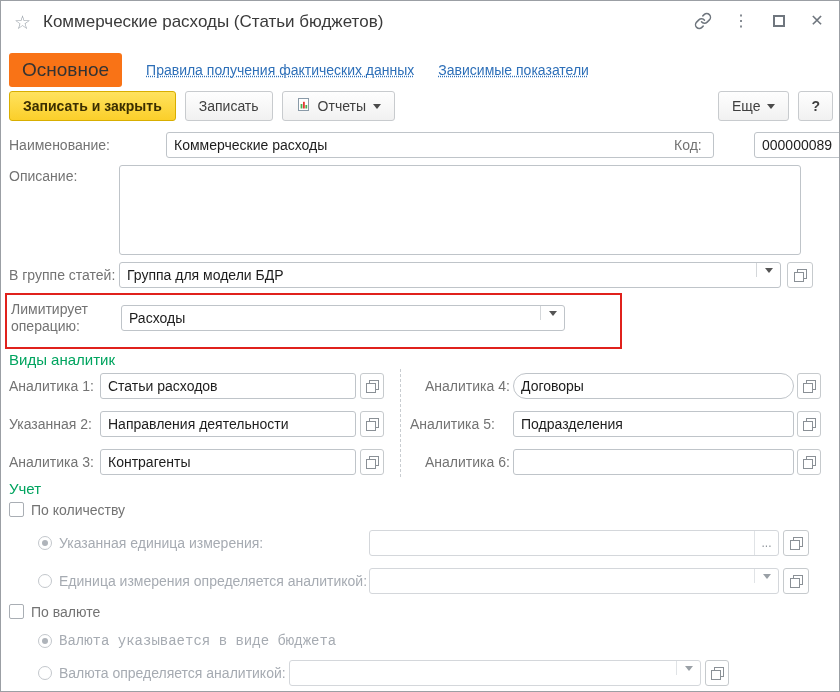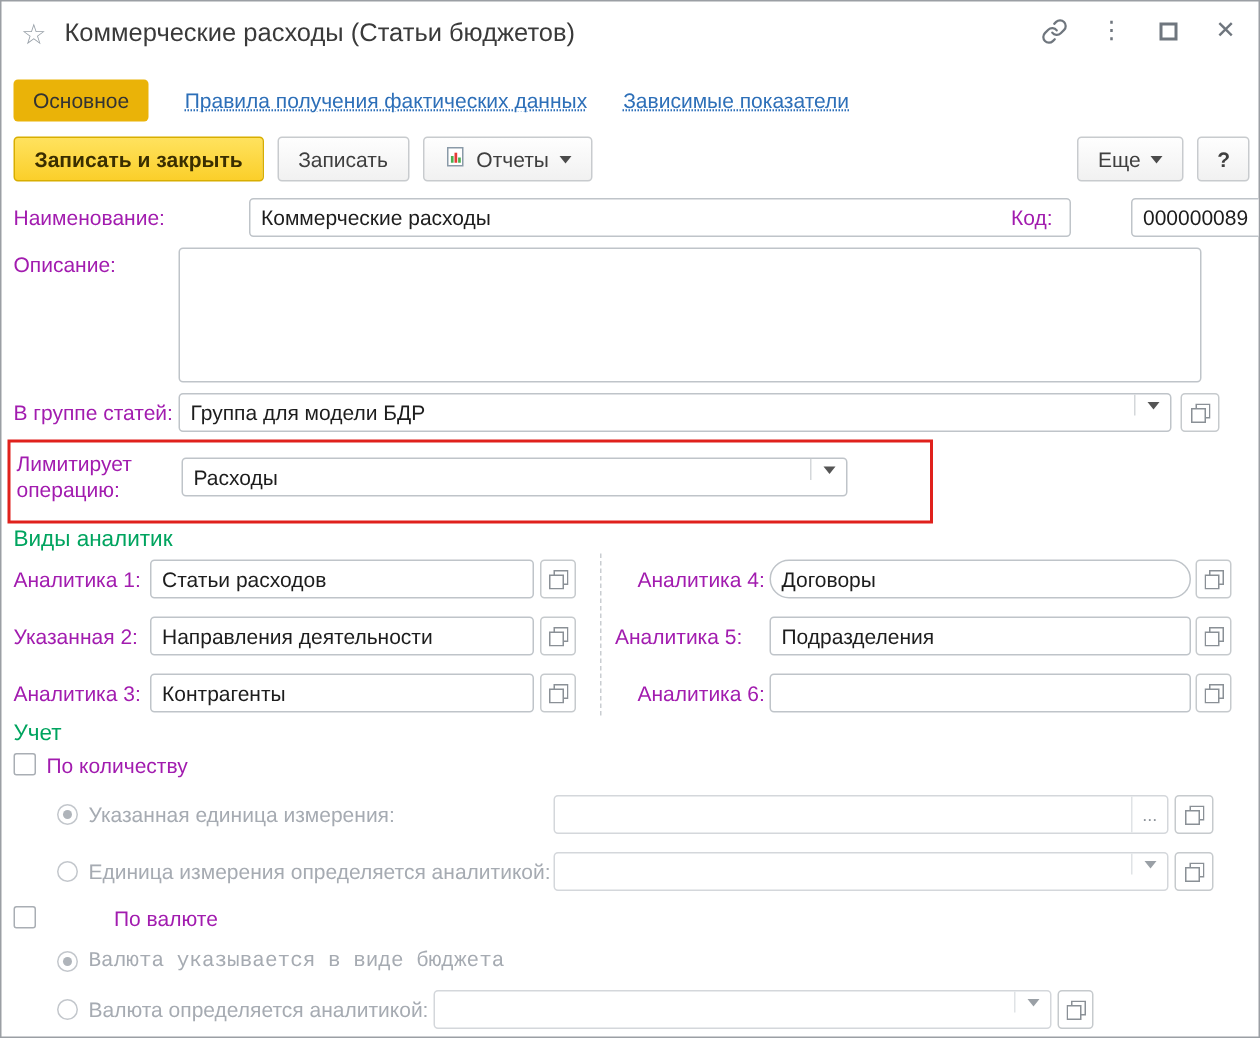"Основное" .tab-active { background: #eab308 -> #f97316; font-size: 14px -> 19px }
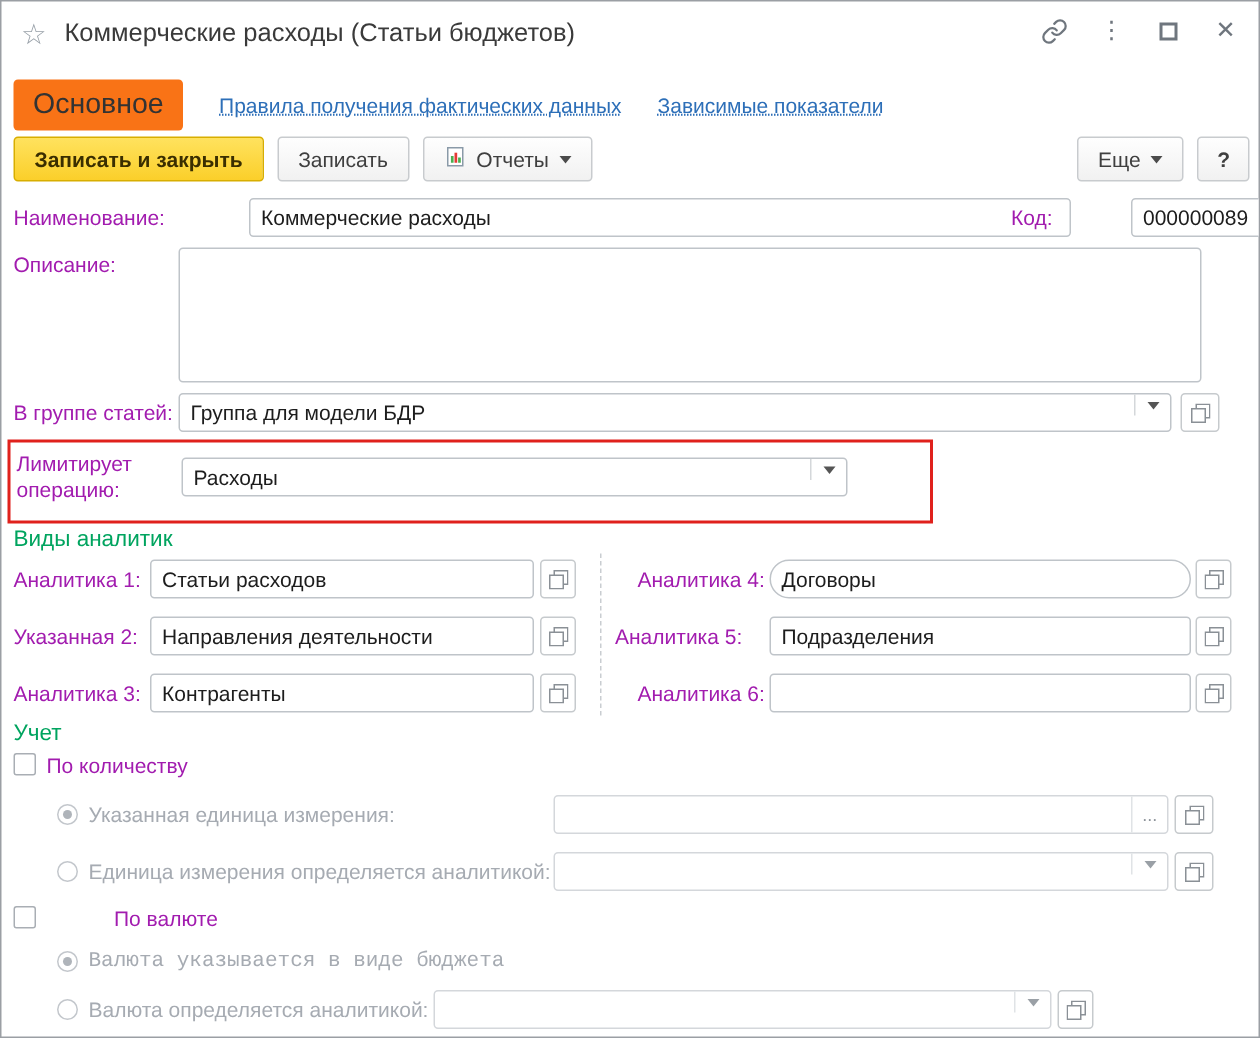"Наименование:" .lbl { color: #a21caf -> #737373 }
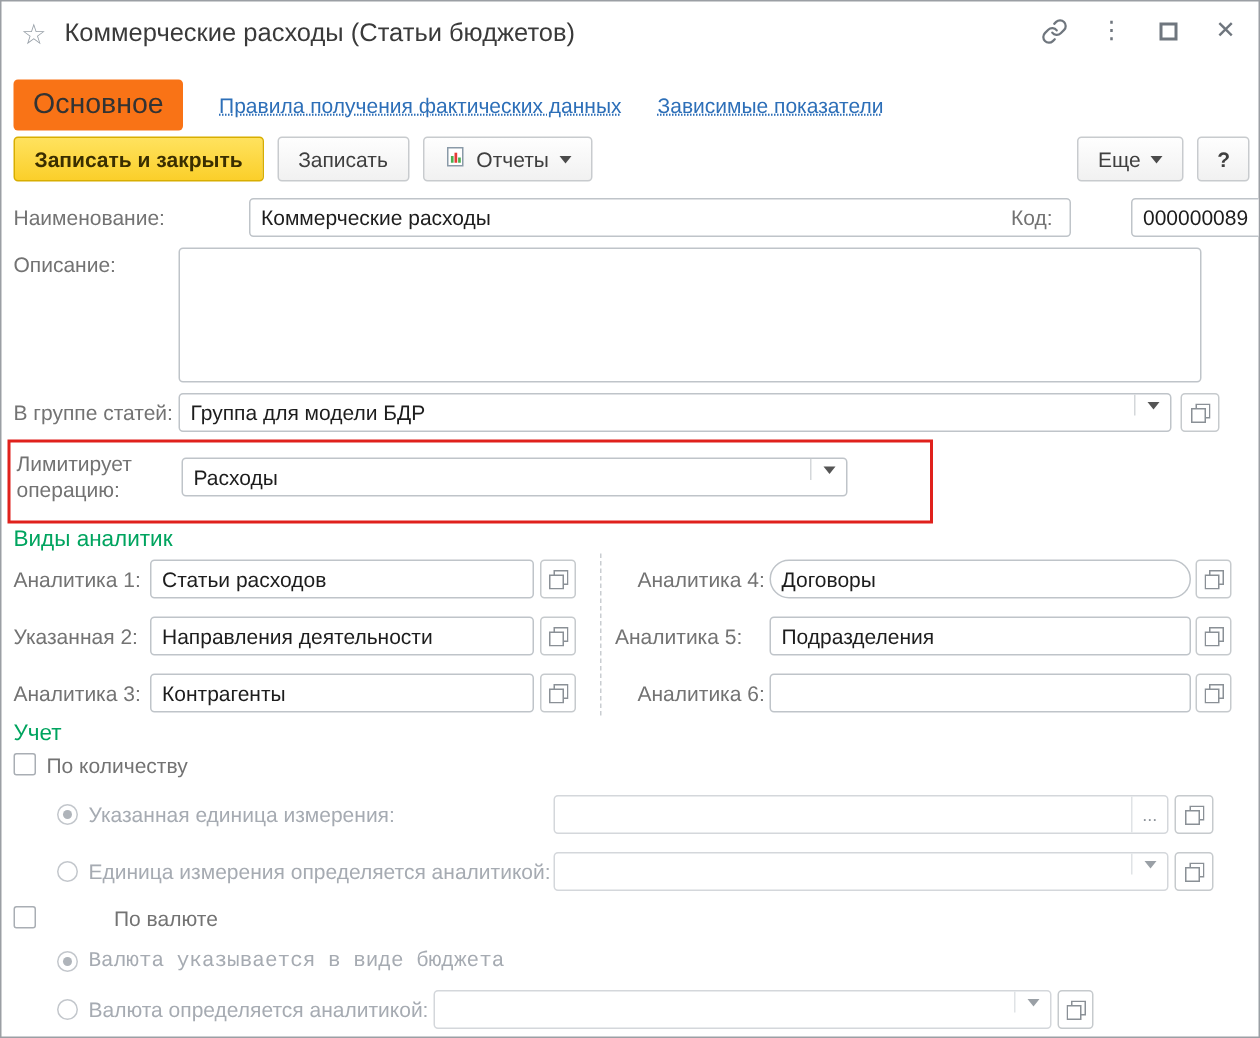"По валюте" span.lbl { margin-left: 45px -> none }
